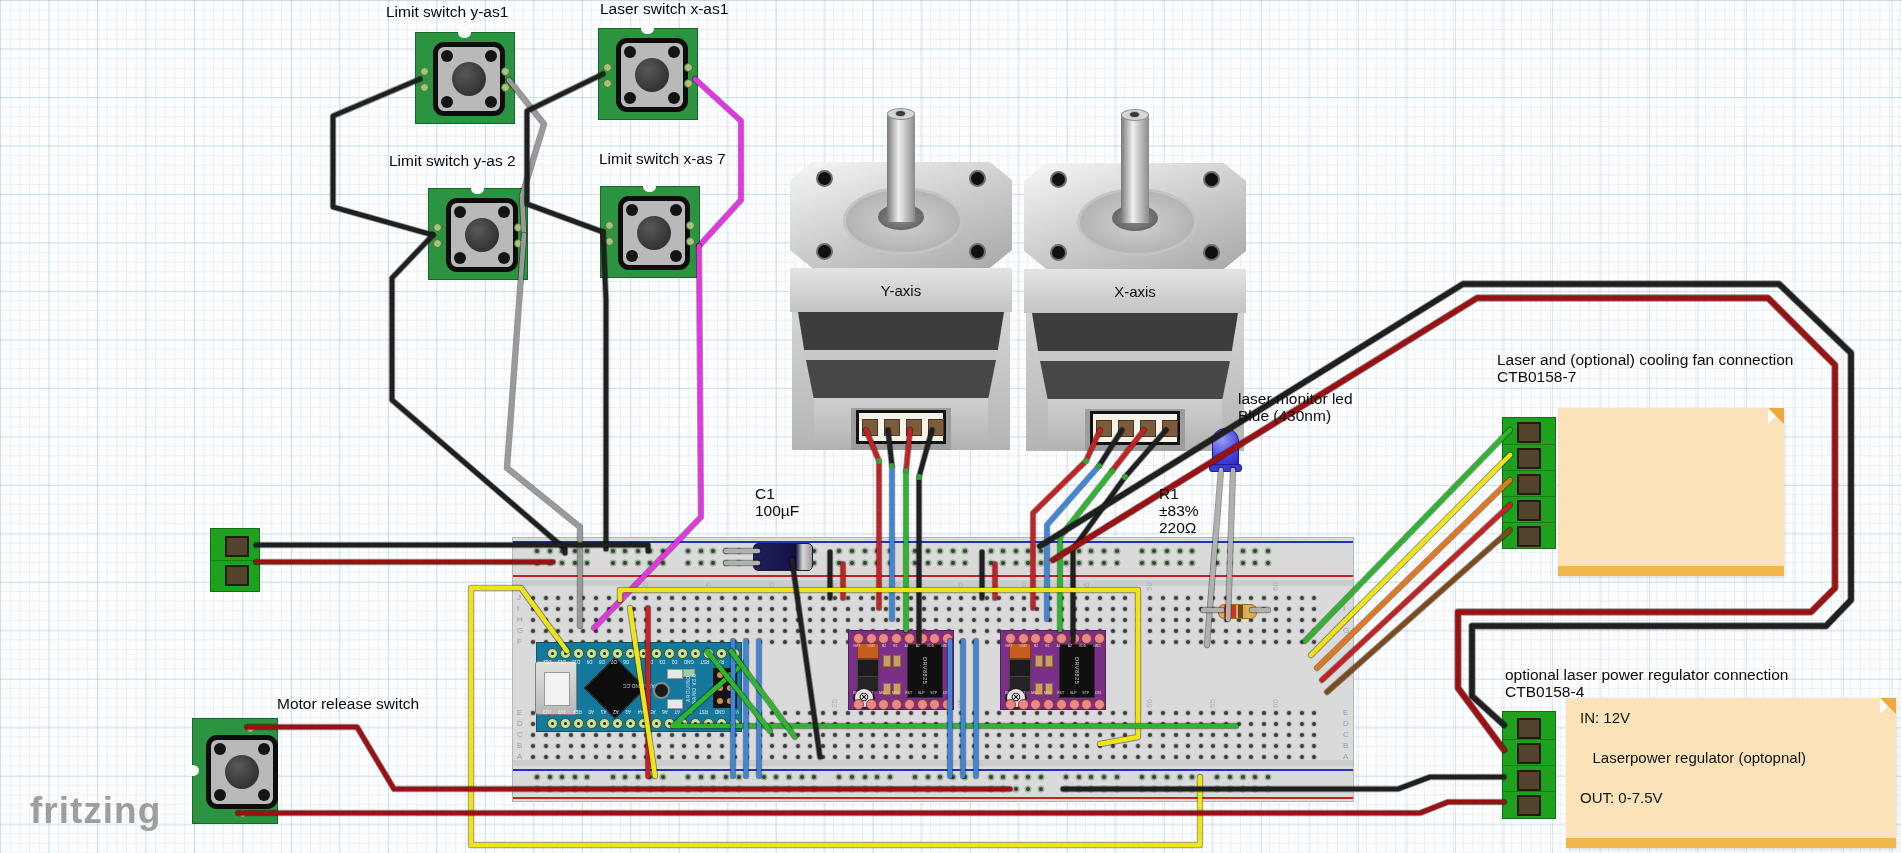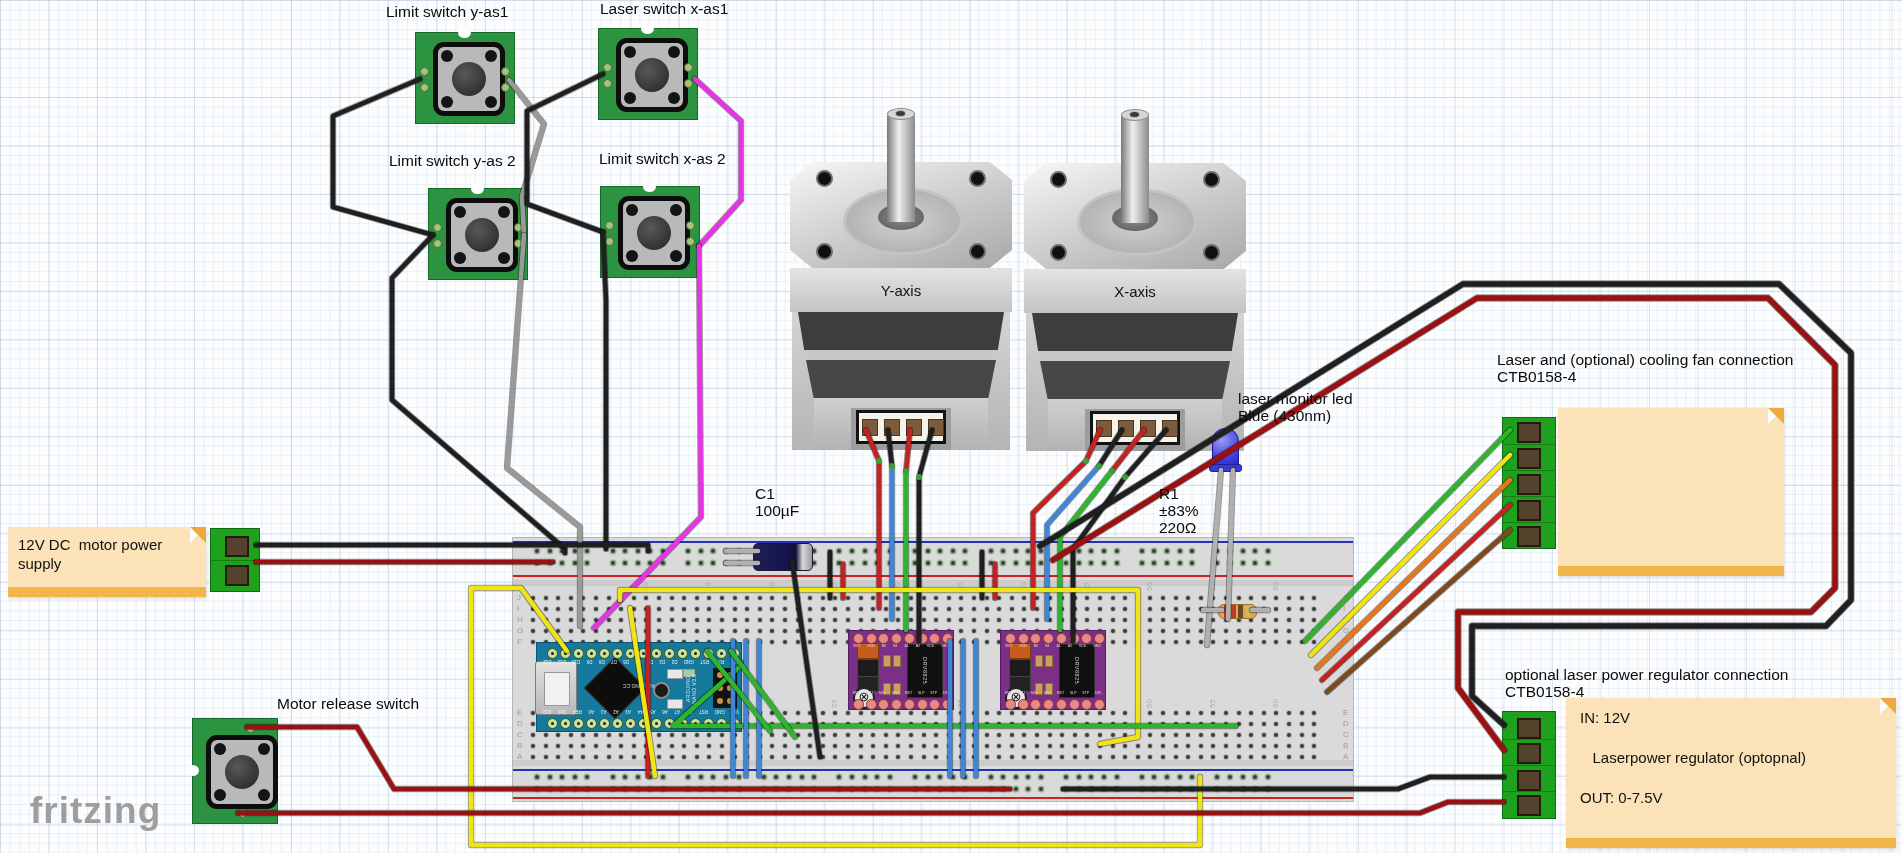"Limit switch x-as 2" div.lbl { text: 2 -> 7 }
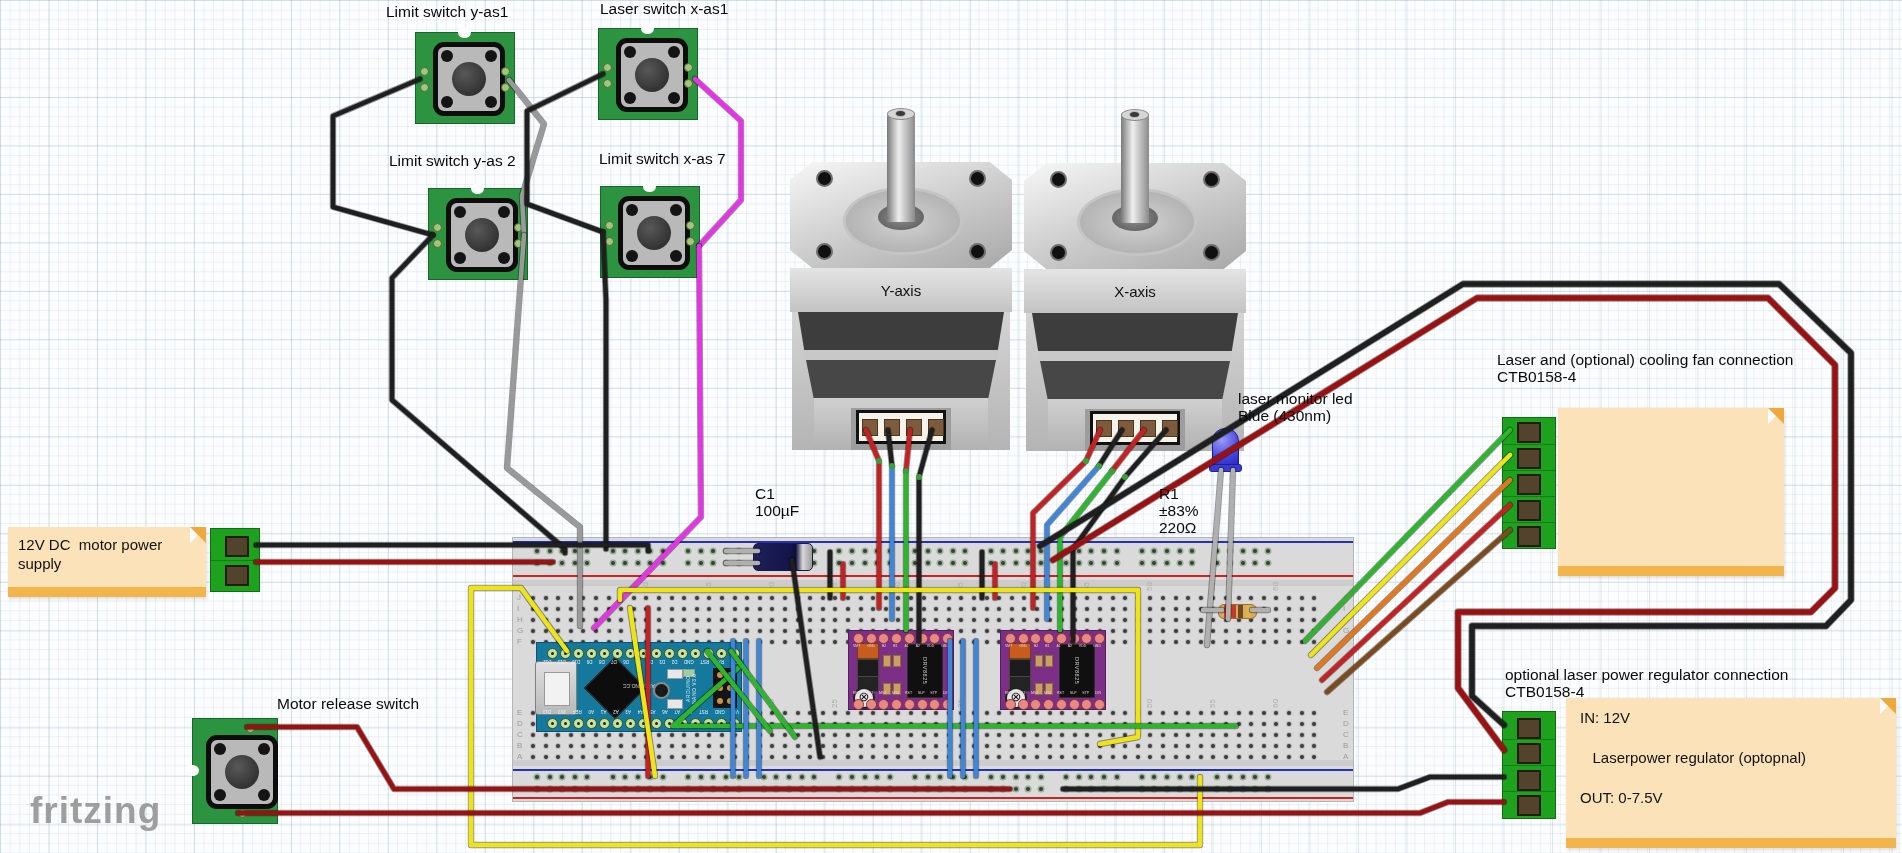"Laser and (optional) cooling fan" div.lbl { text: CTB0158-4 -> CTB0158-7 }
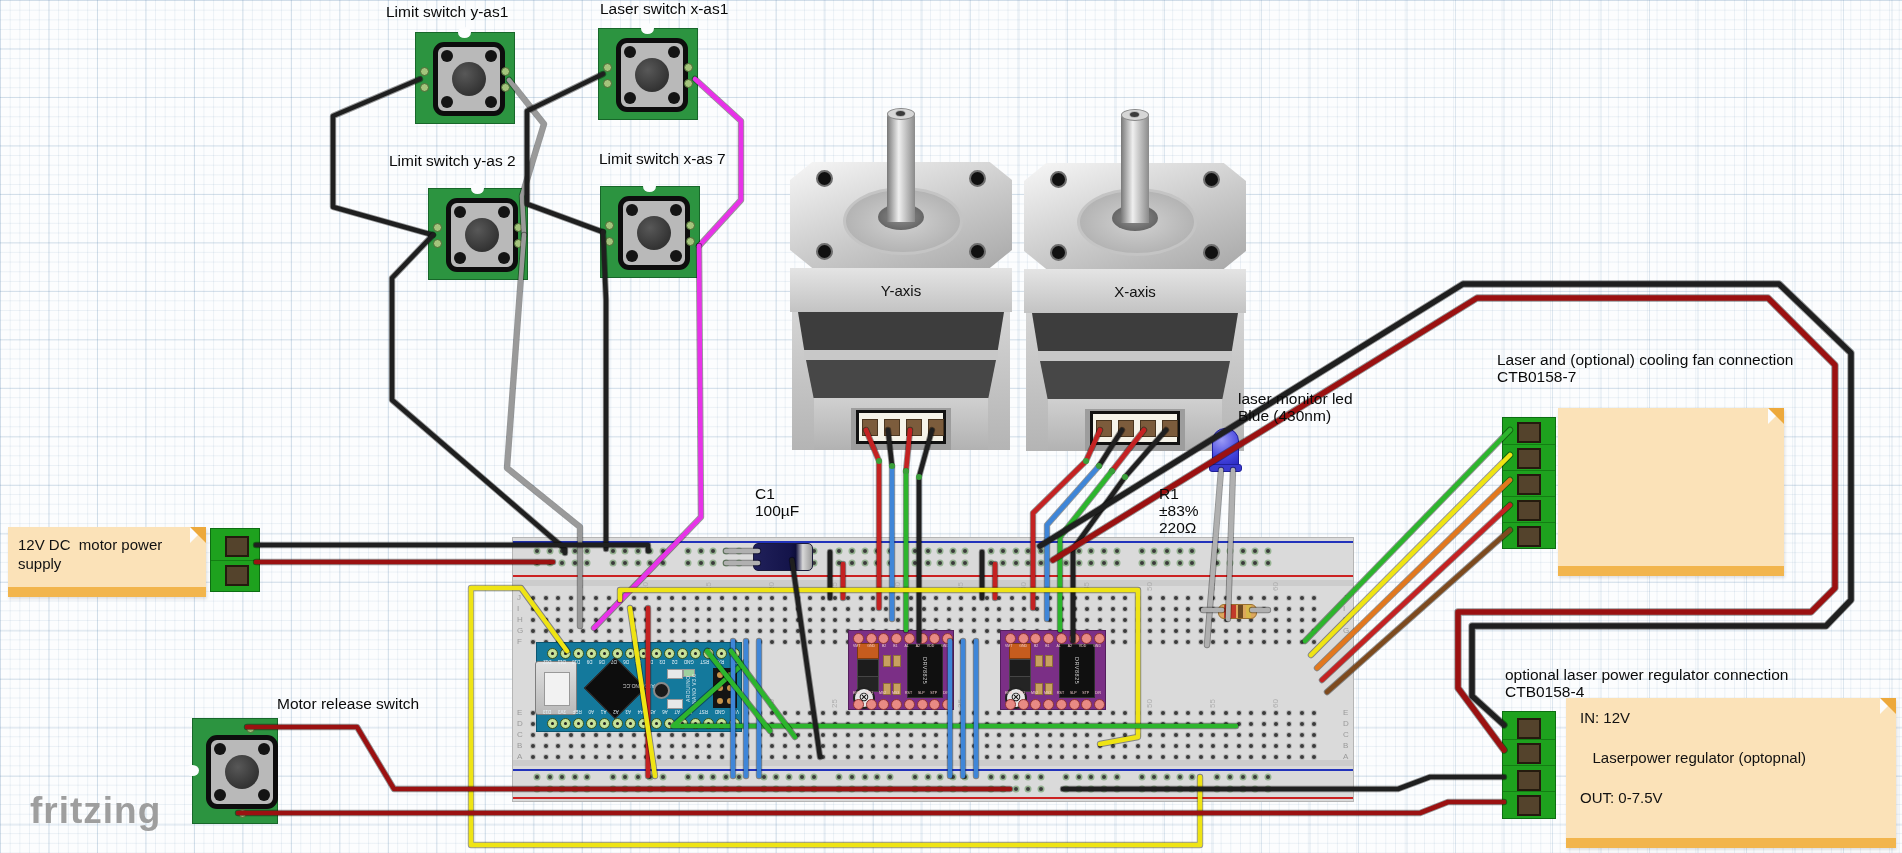"12V DC motor power" div.note { html: <div> <span></span> <span></span> <span>12V DC motor power supply</span> <span></span> </div> -> none }
